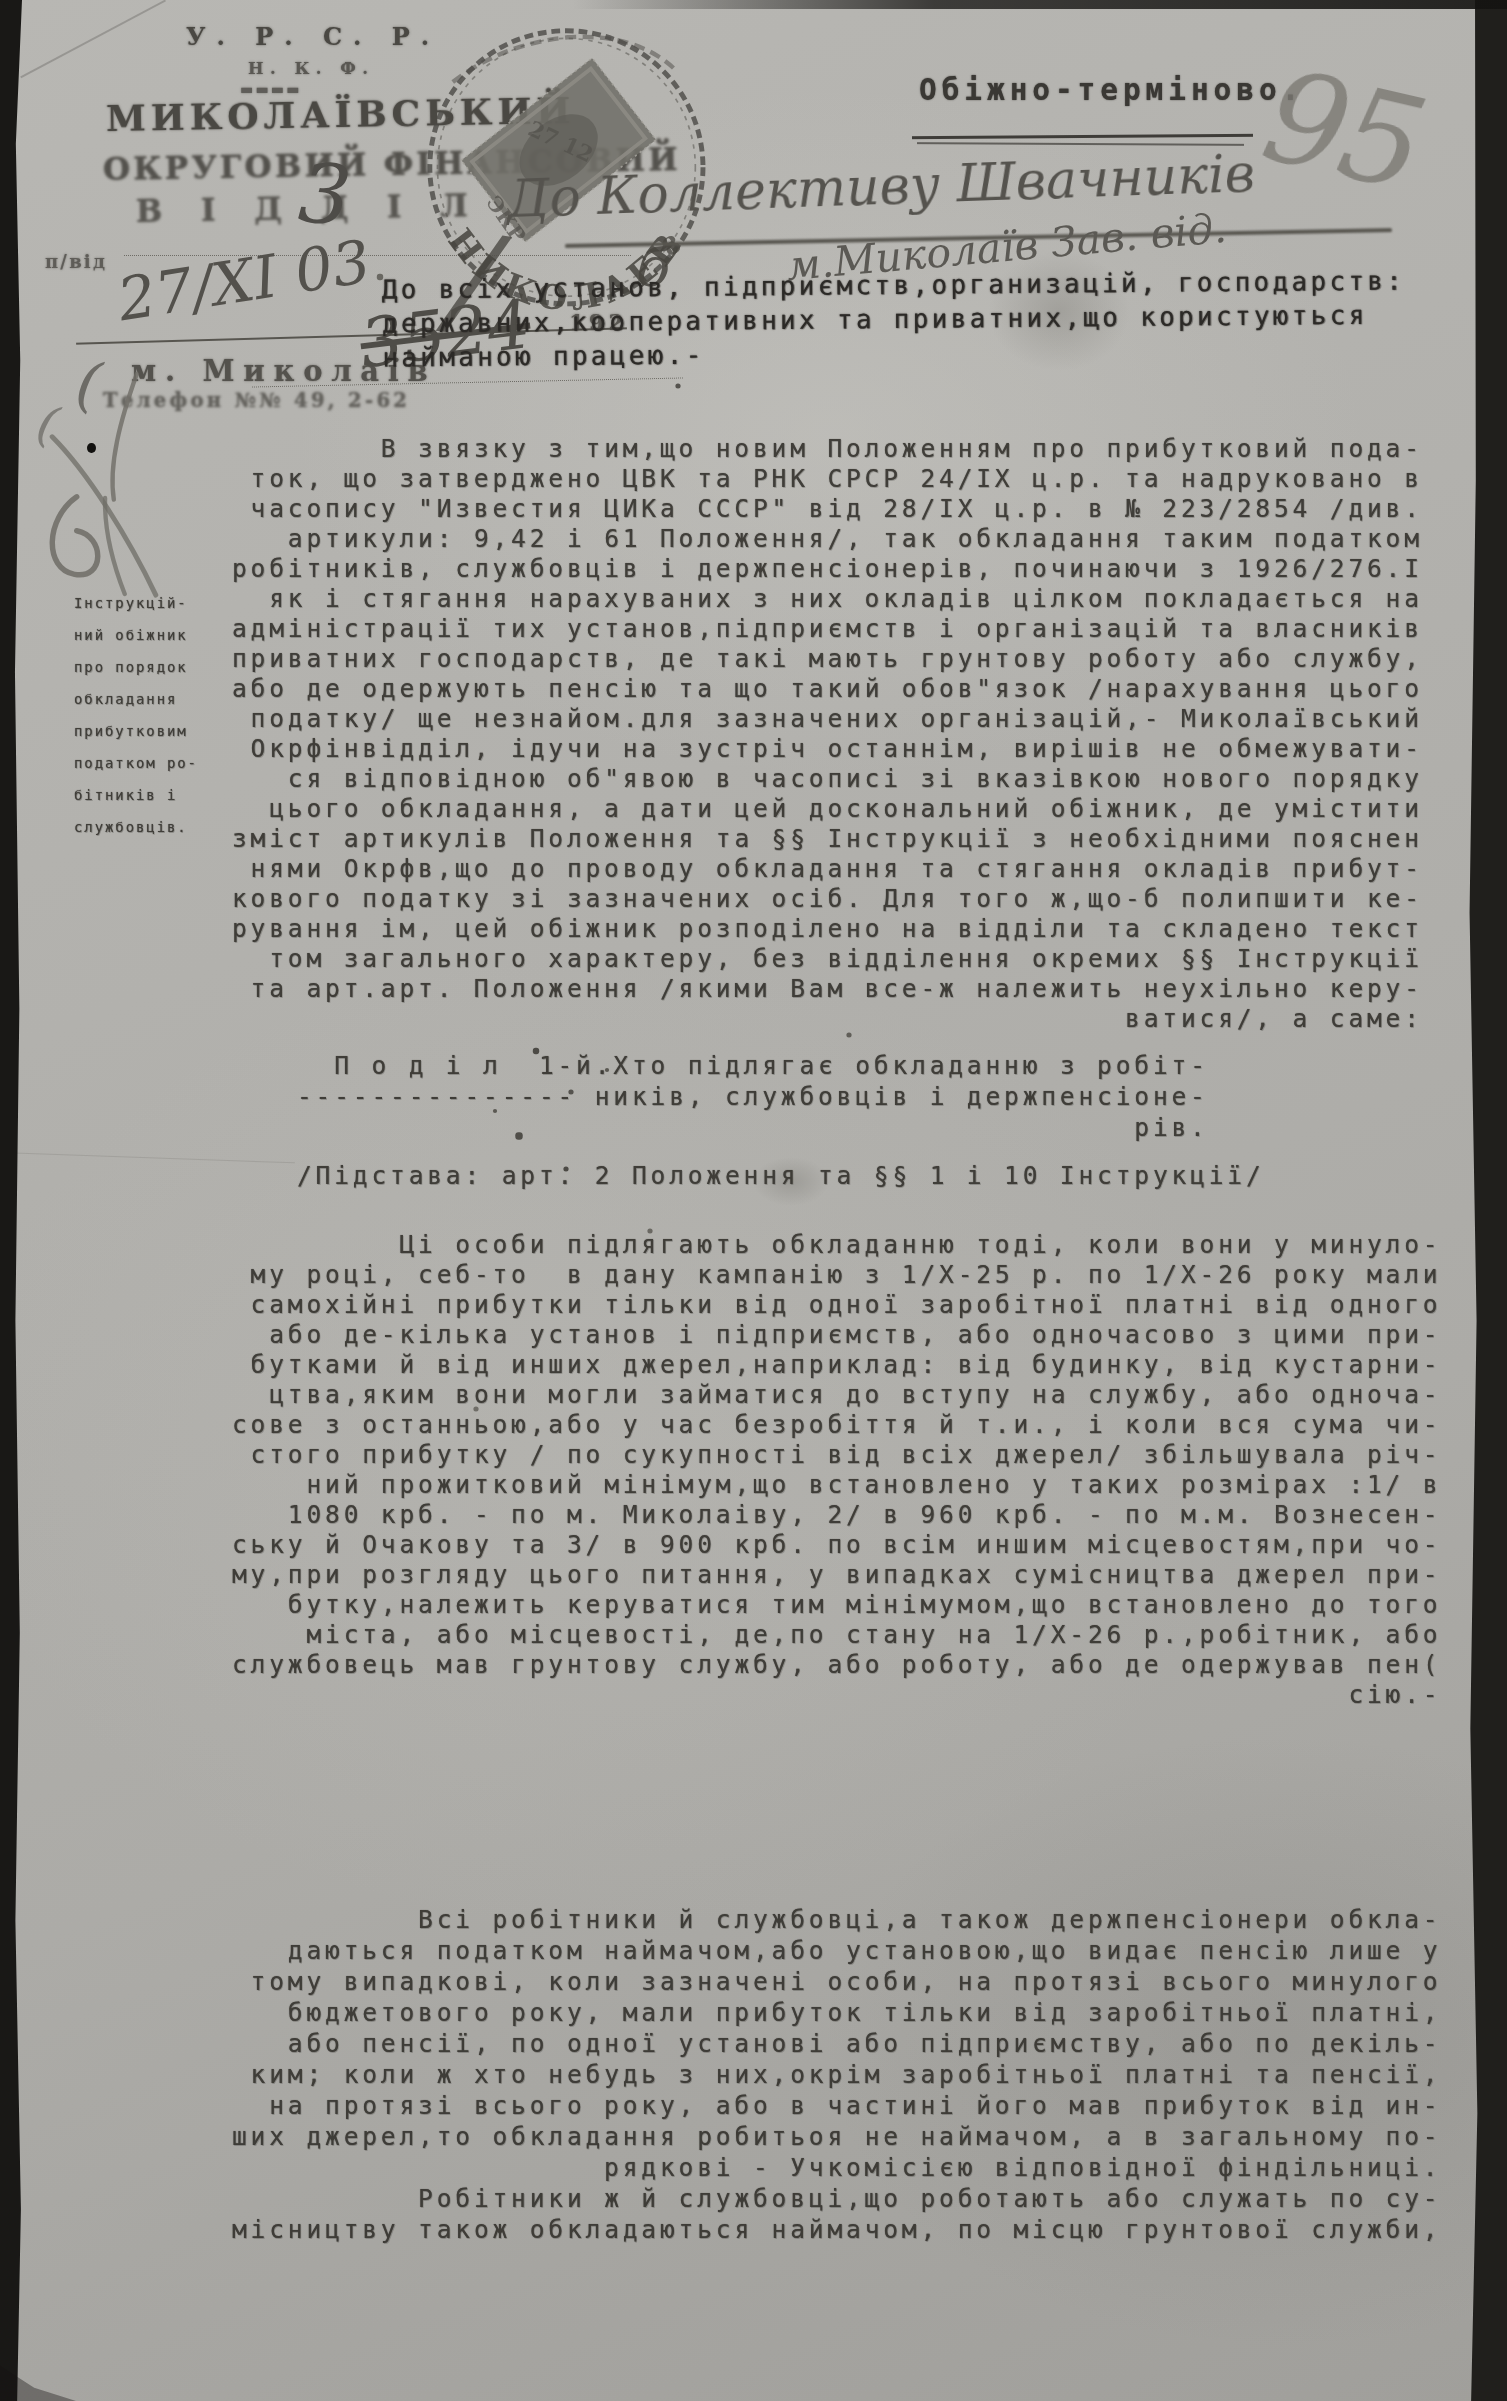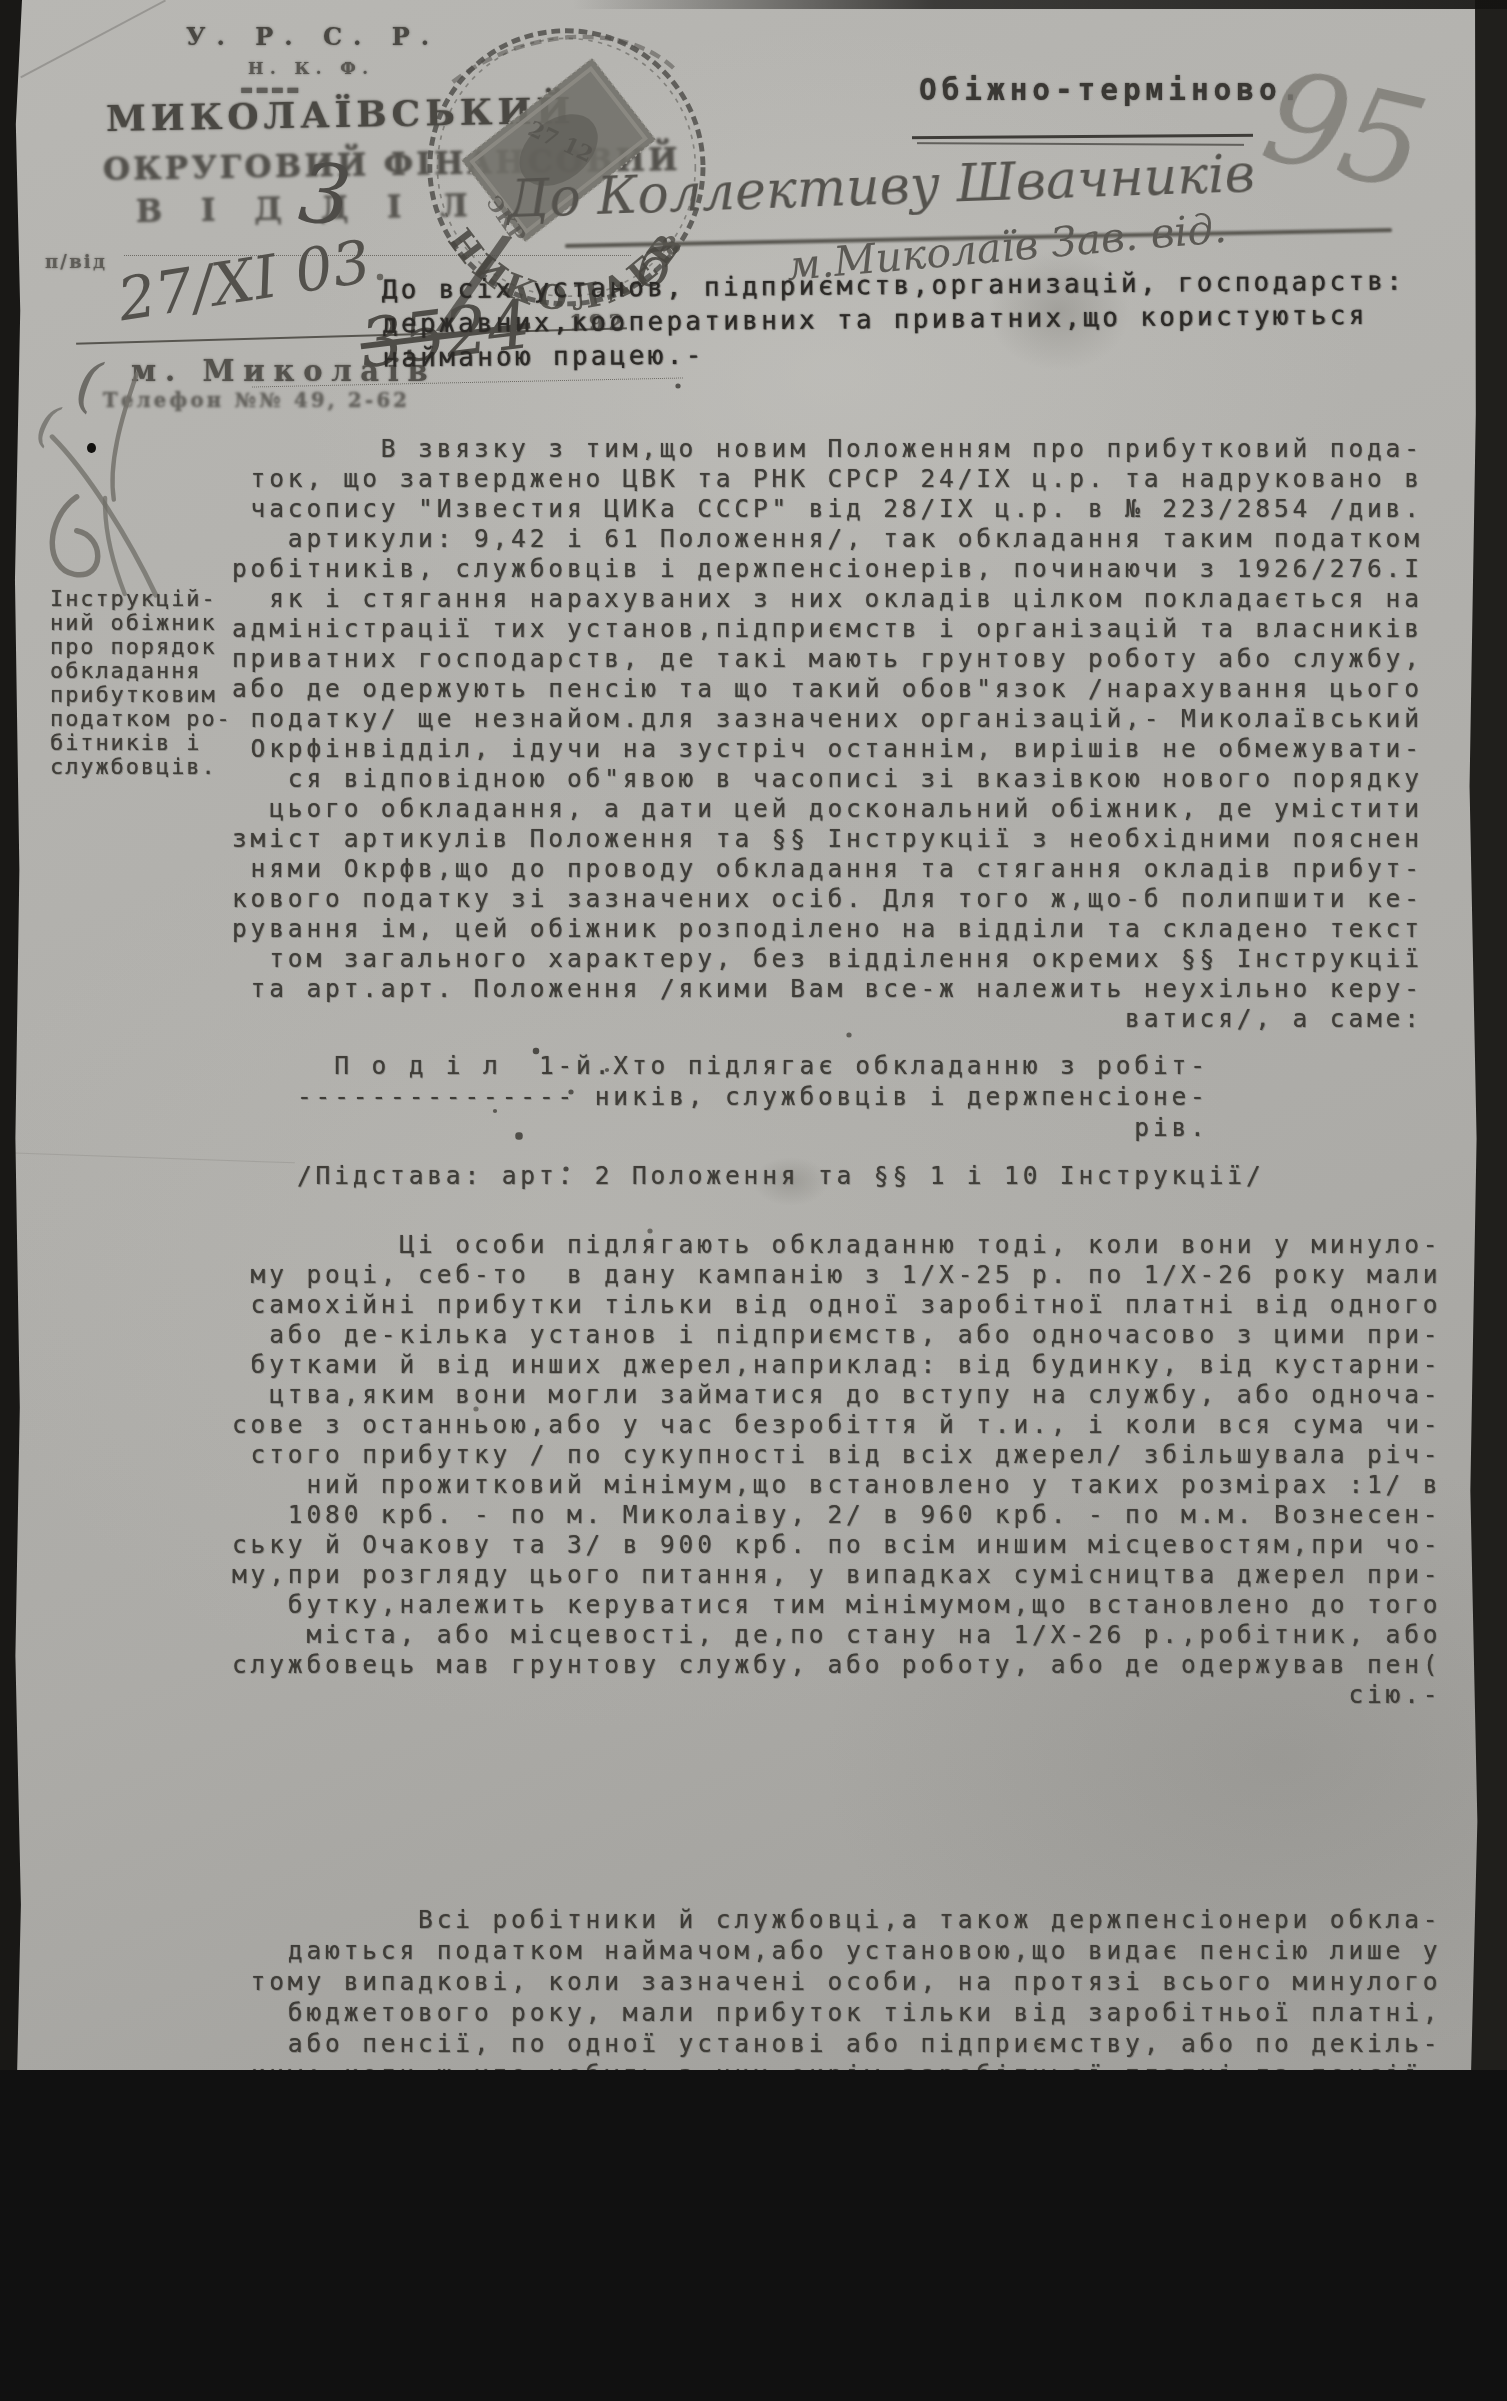"У. Р. С. Р." .page { height: 2070px -> 2401px }
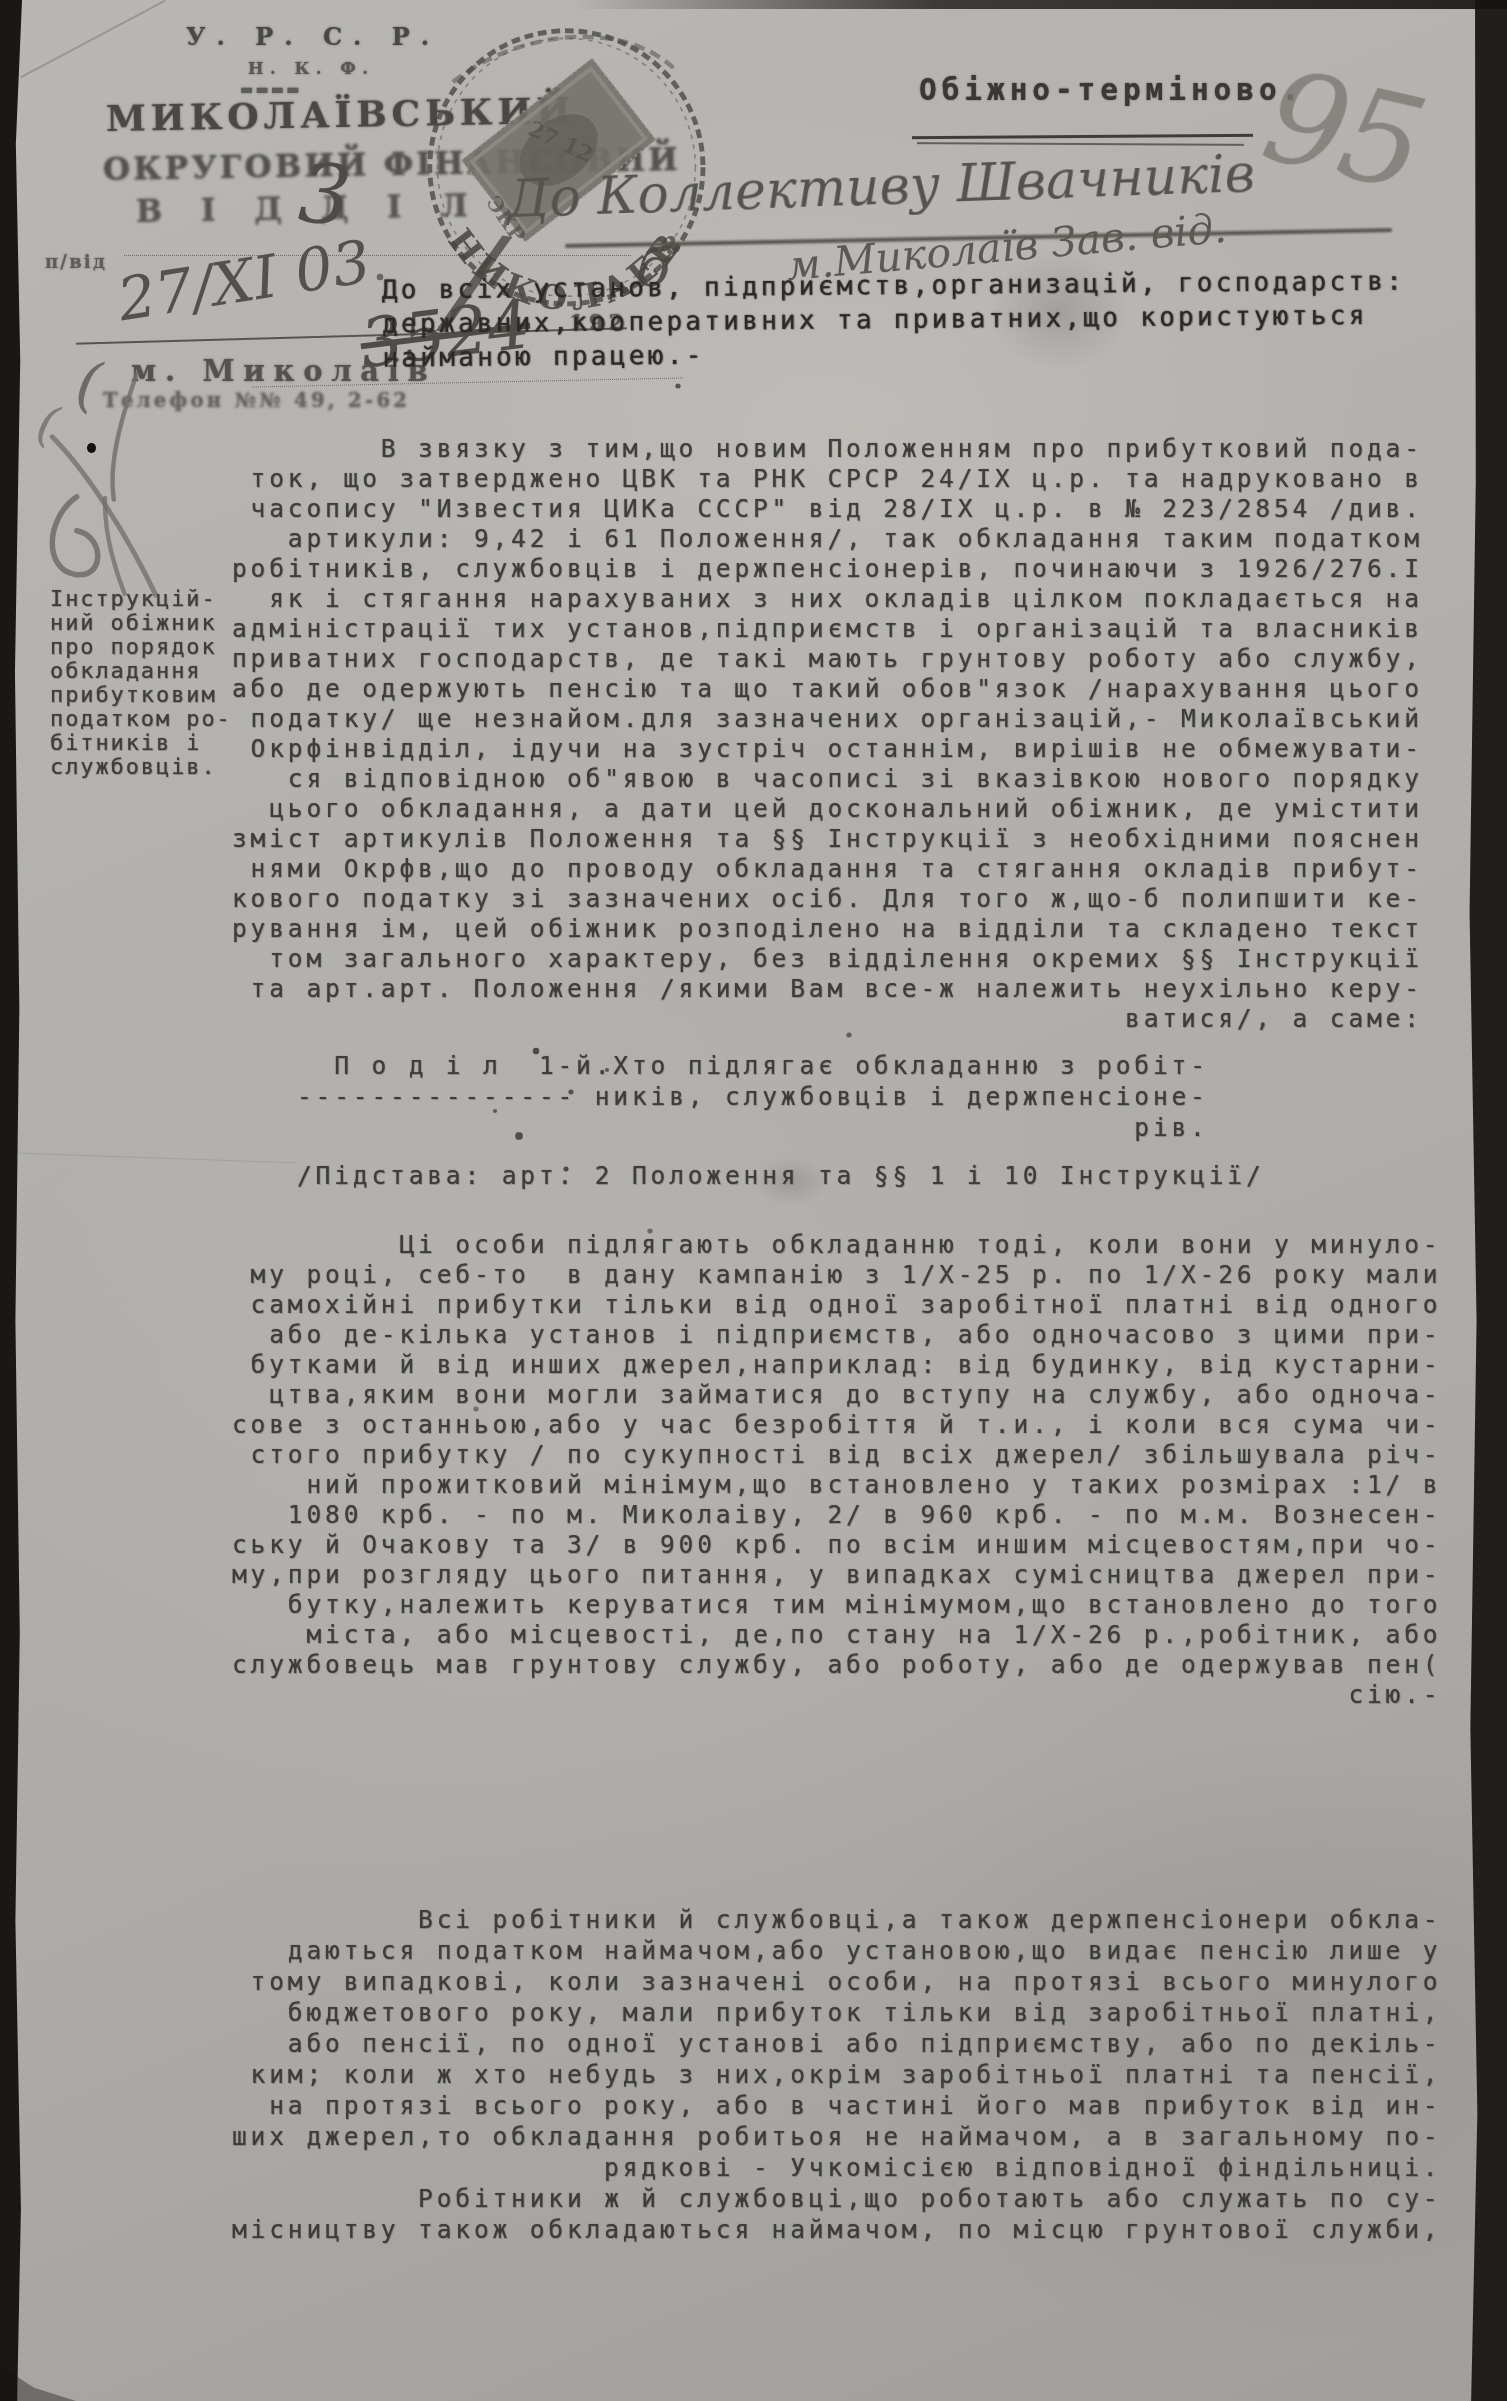"Інструкцій-" .tw-margin { font-size: 22px -> 14px; line-height: 24px -> 32px; margin-left: none -> 24px }
